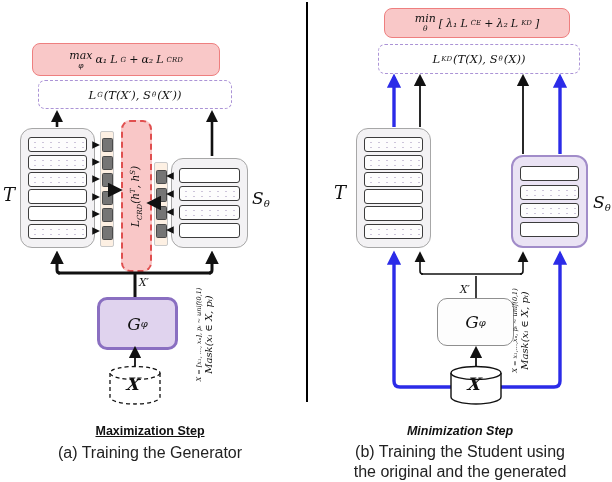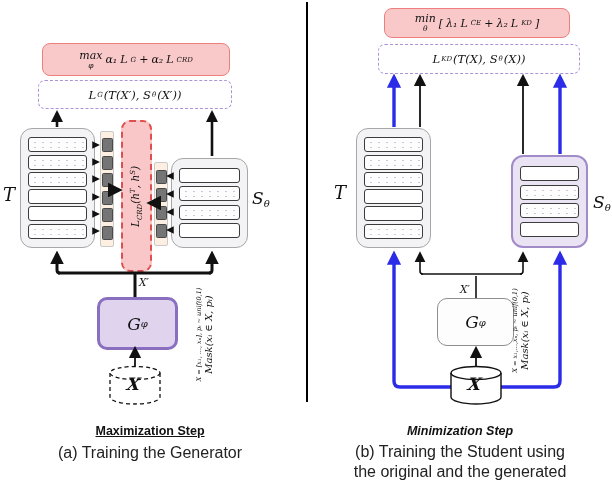"max" div.abs { left: 42px -> 32px }
